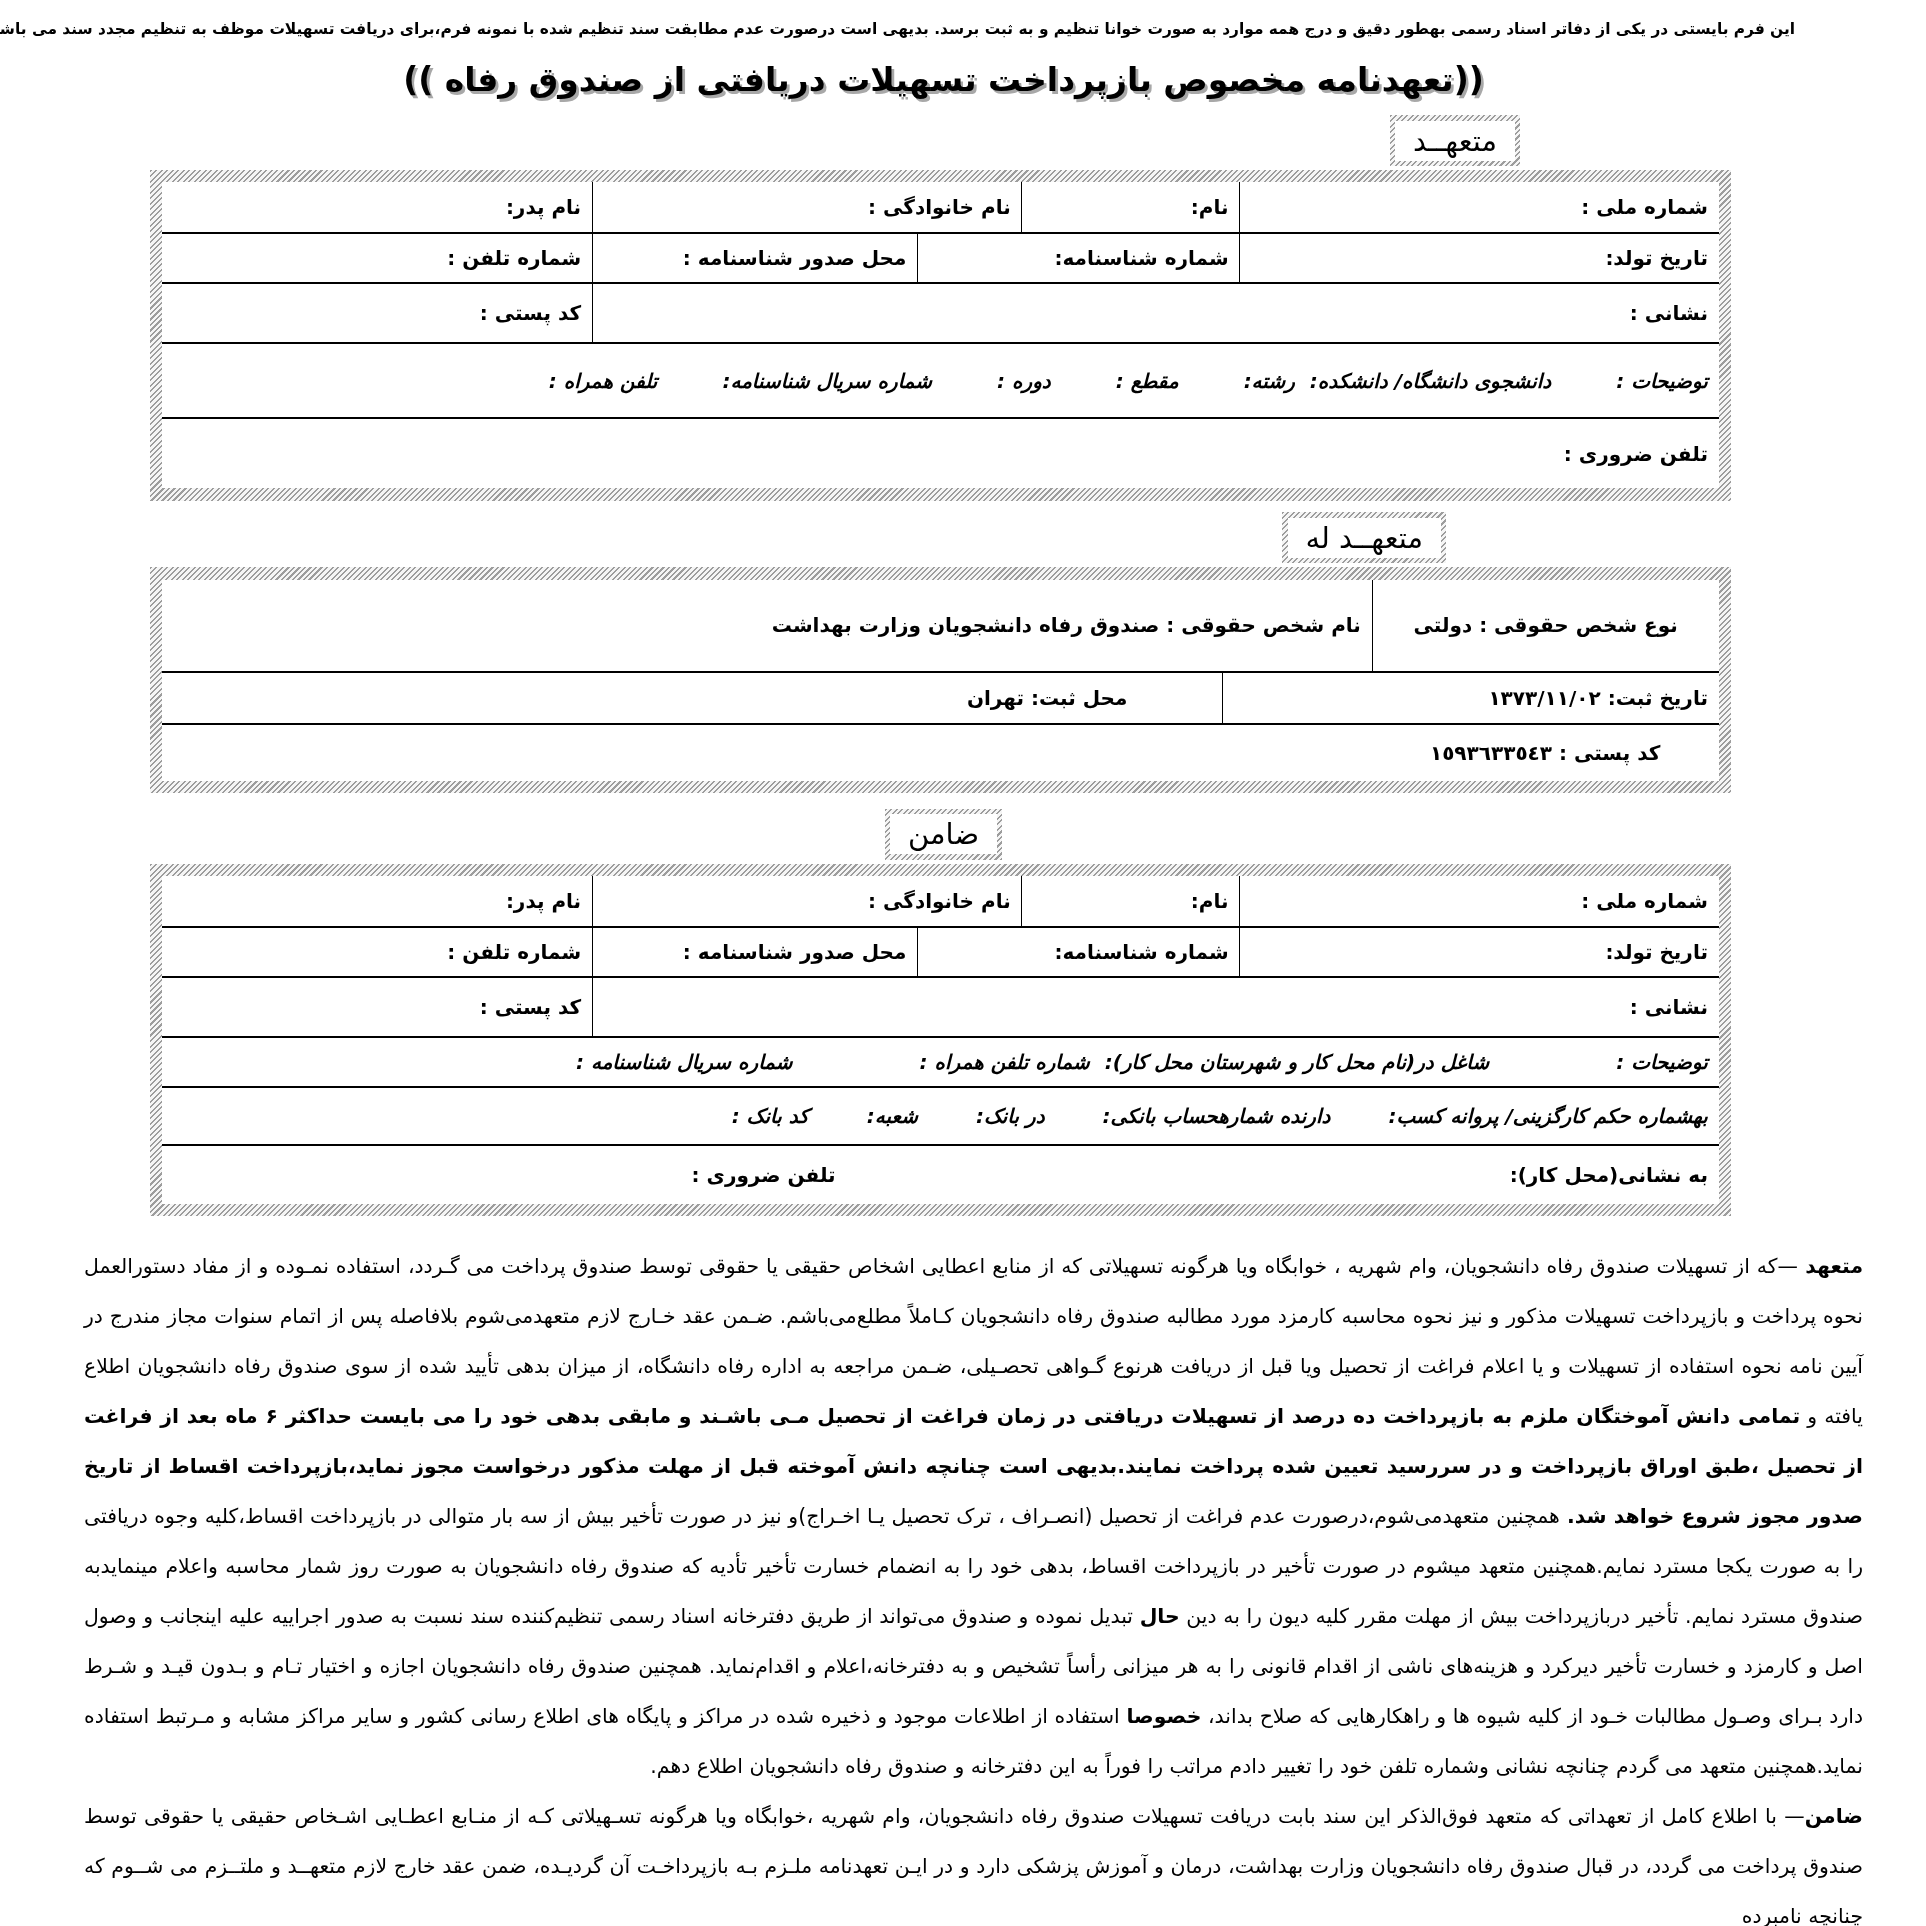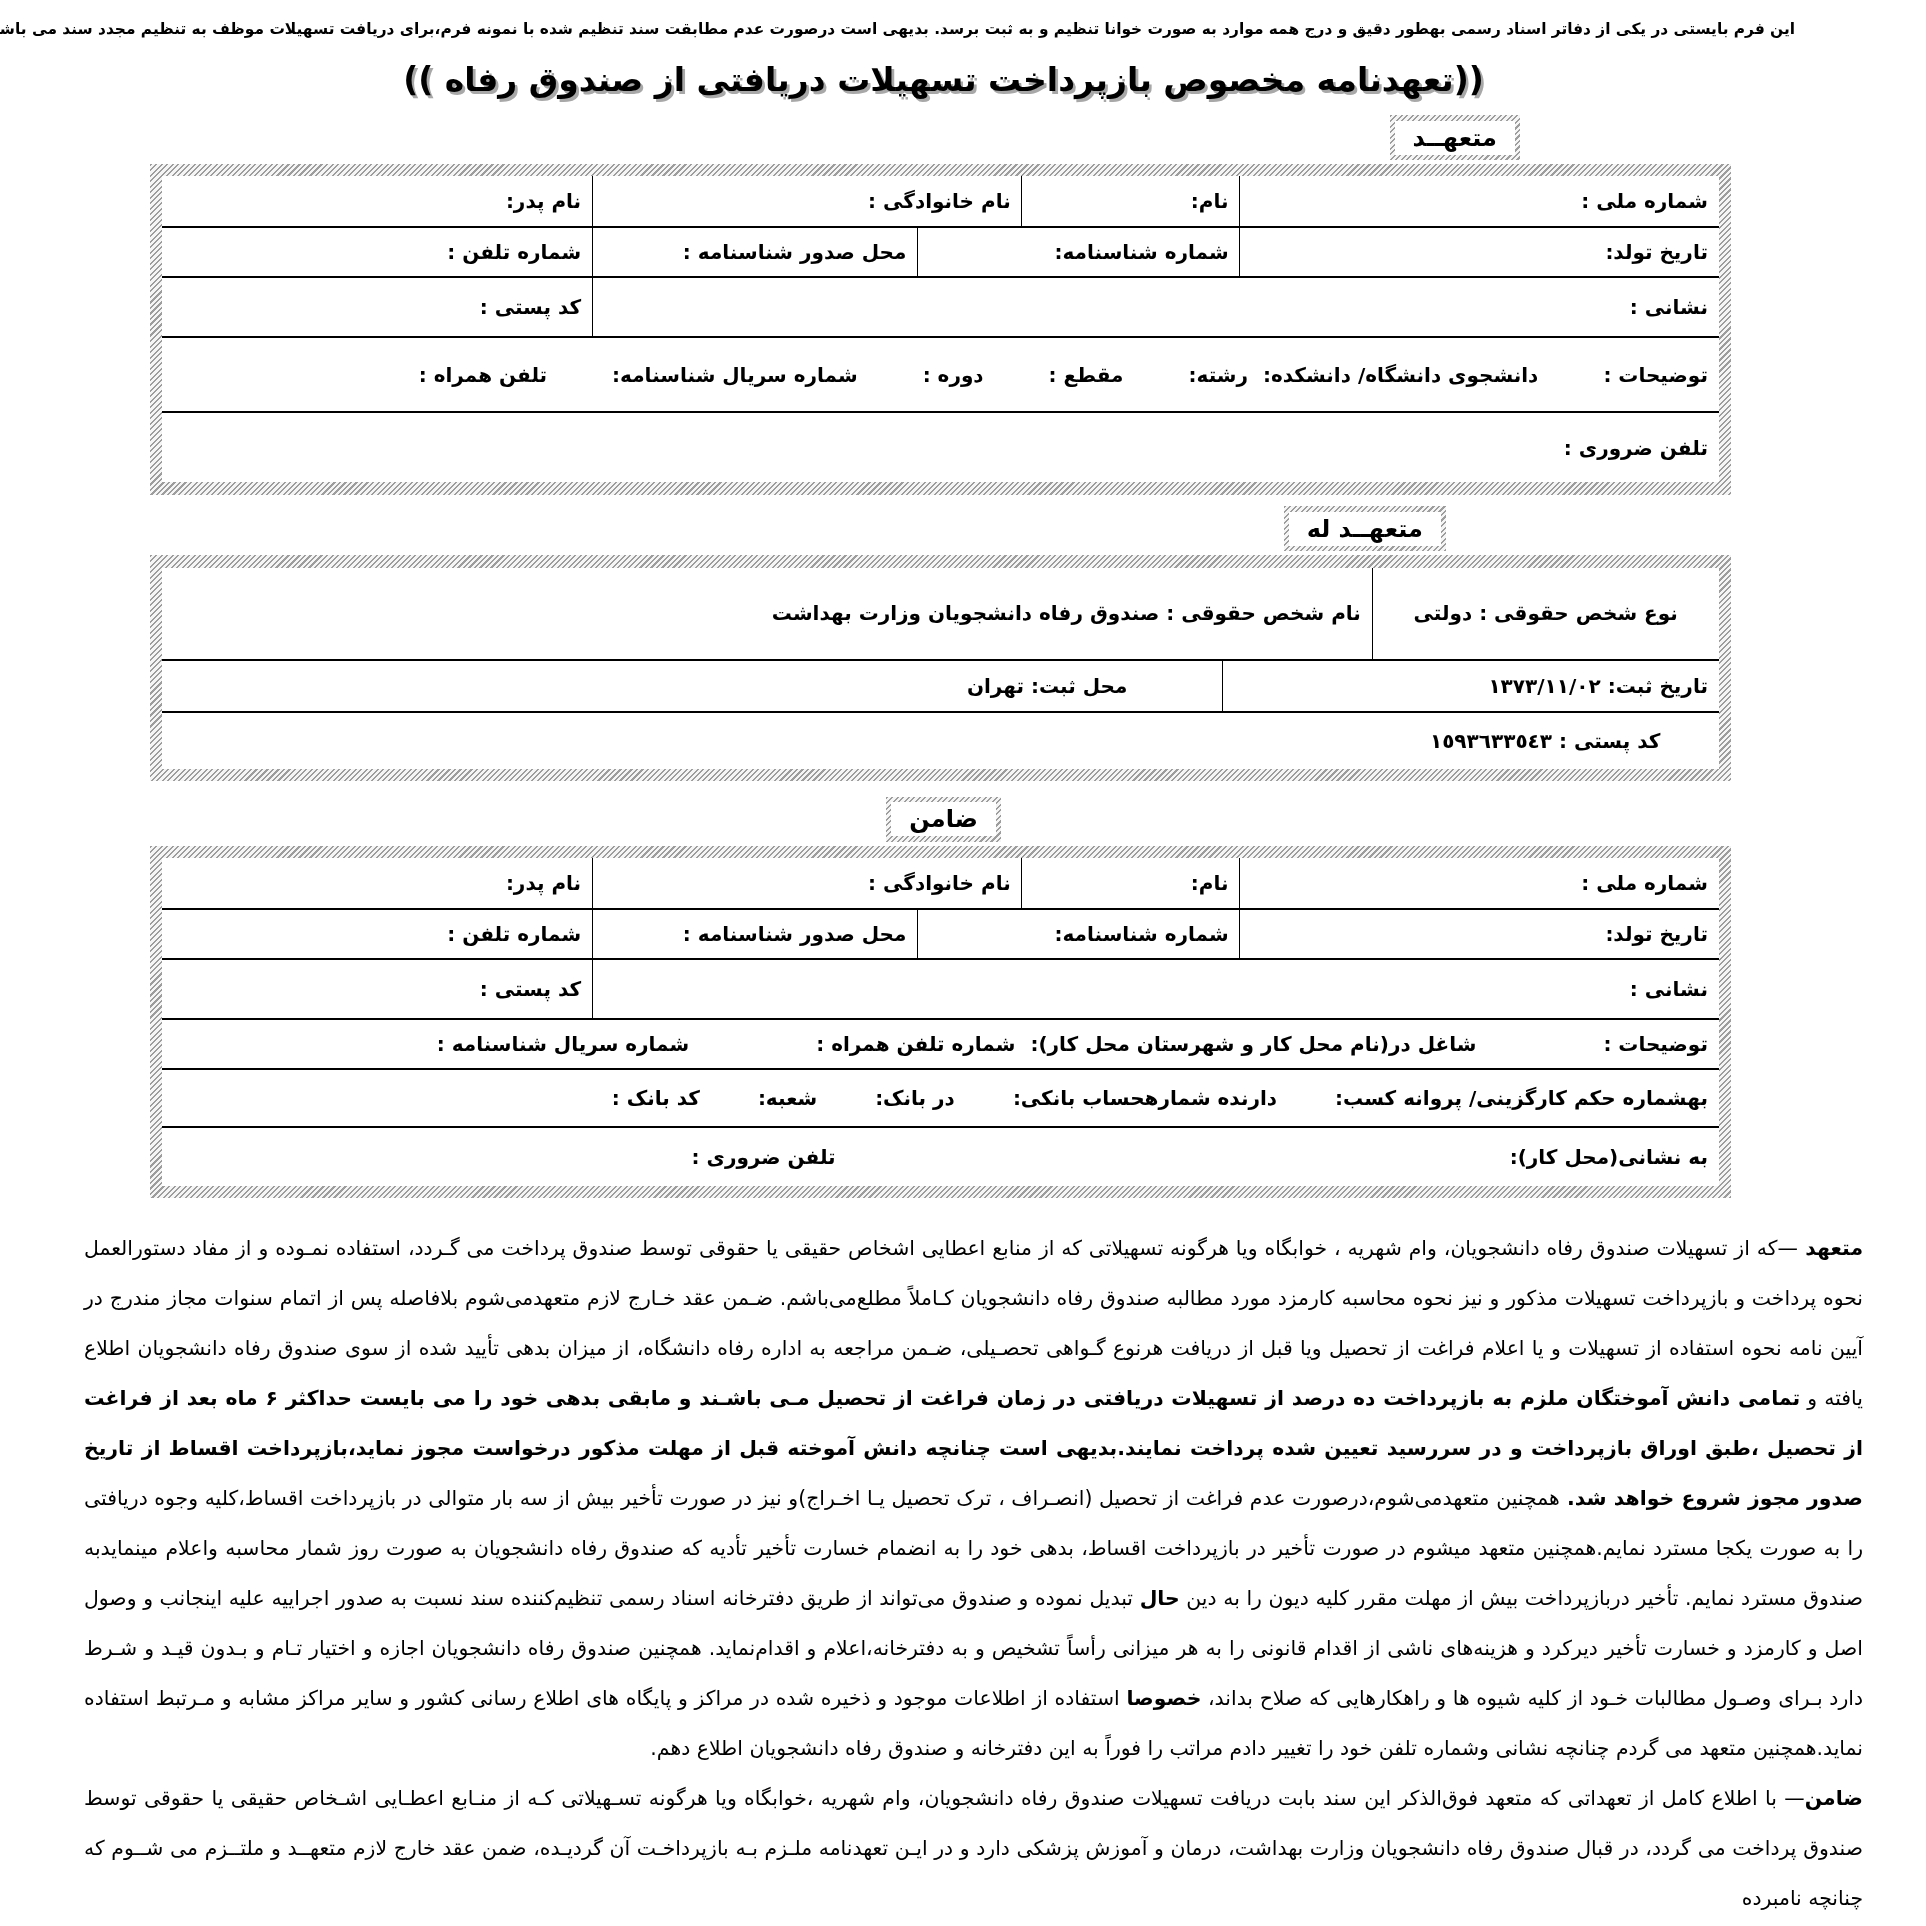"متعهــد" .badge > span { font-size: 24px -> 29px; font-weight: bold -> normal }
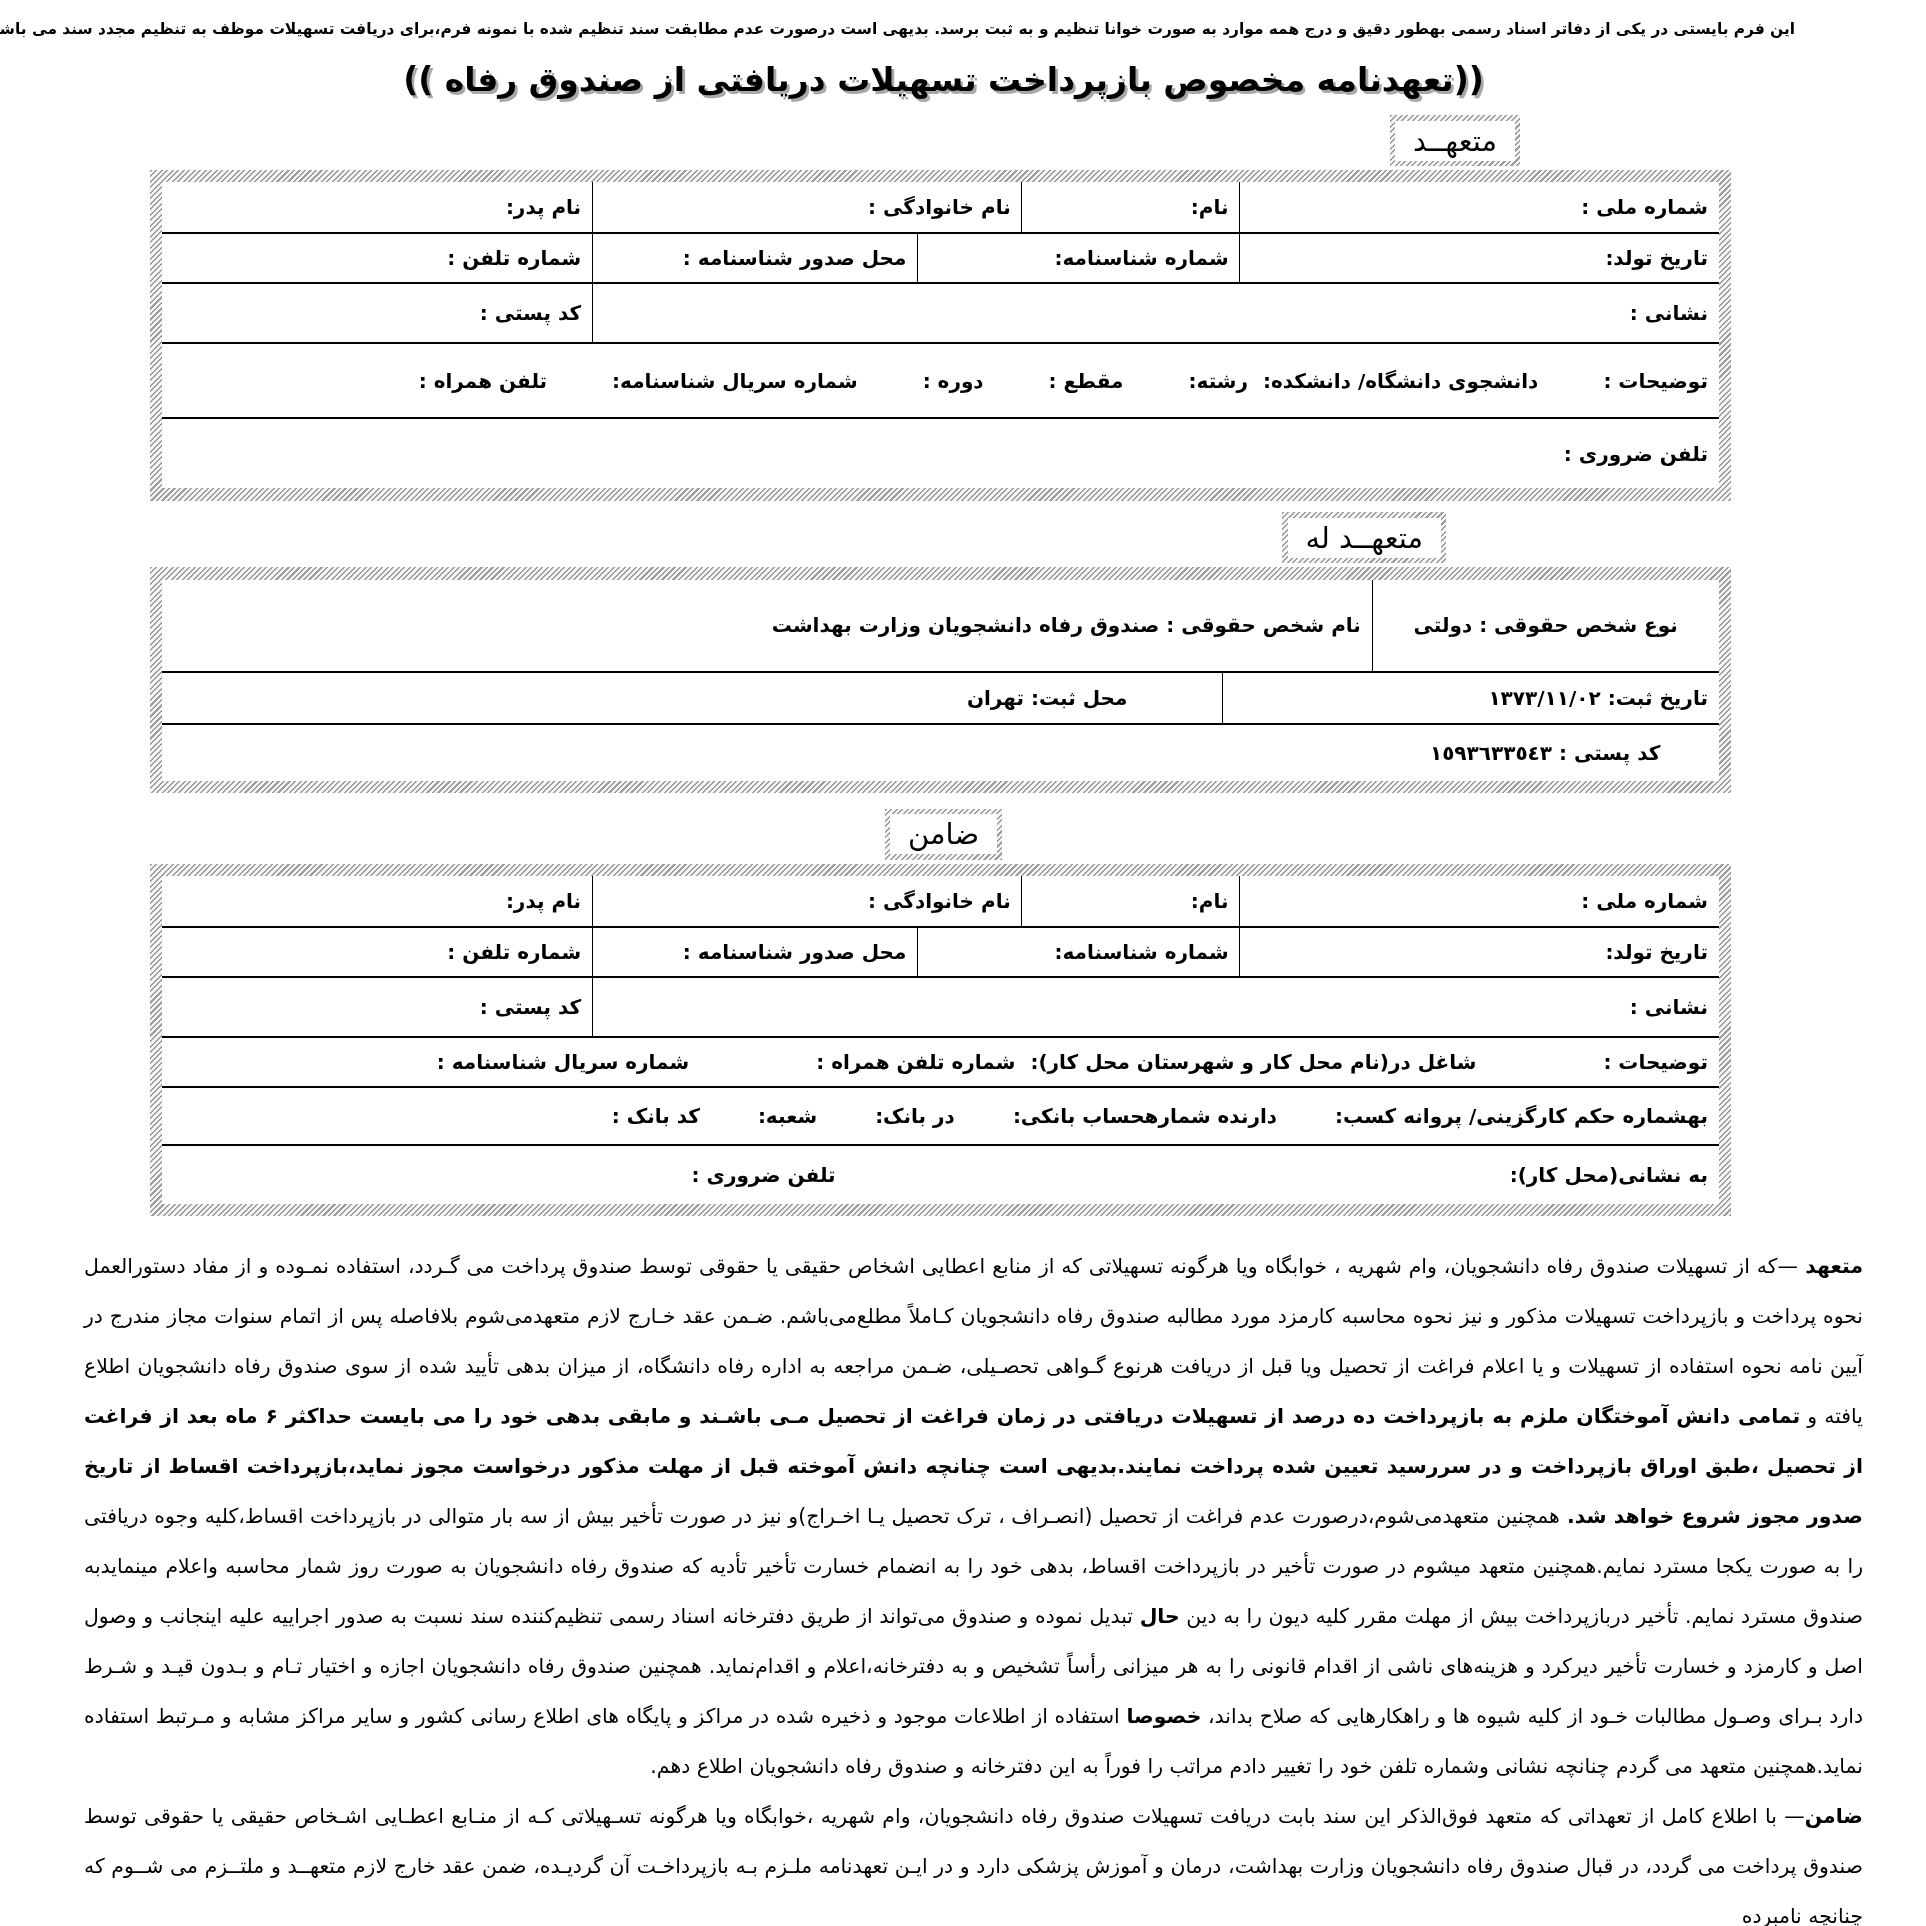"تلفن همراه :" .fieldline span { font-style: none -> italic }
